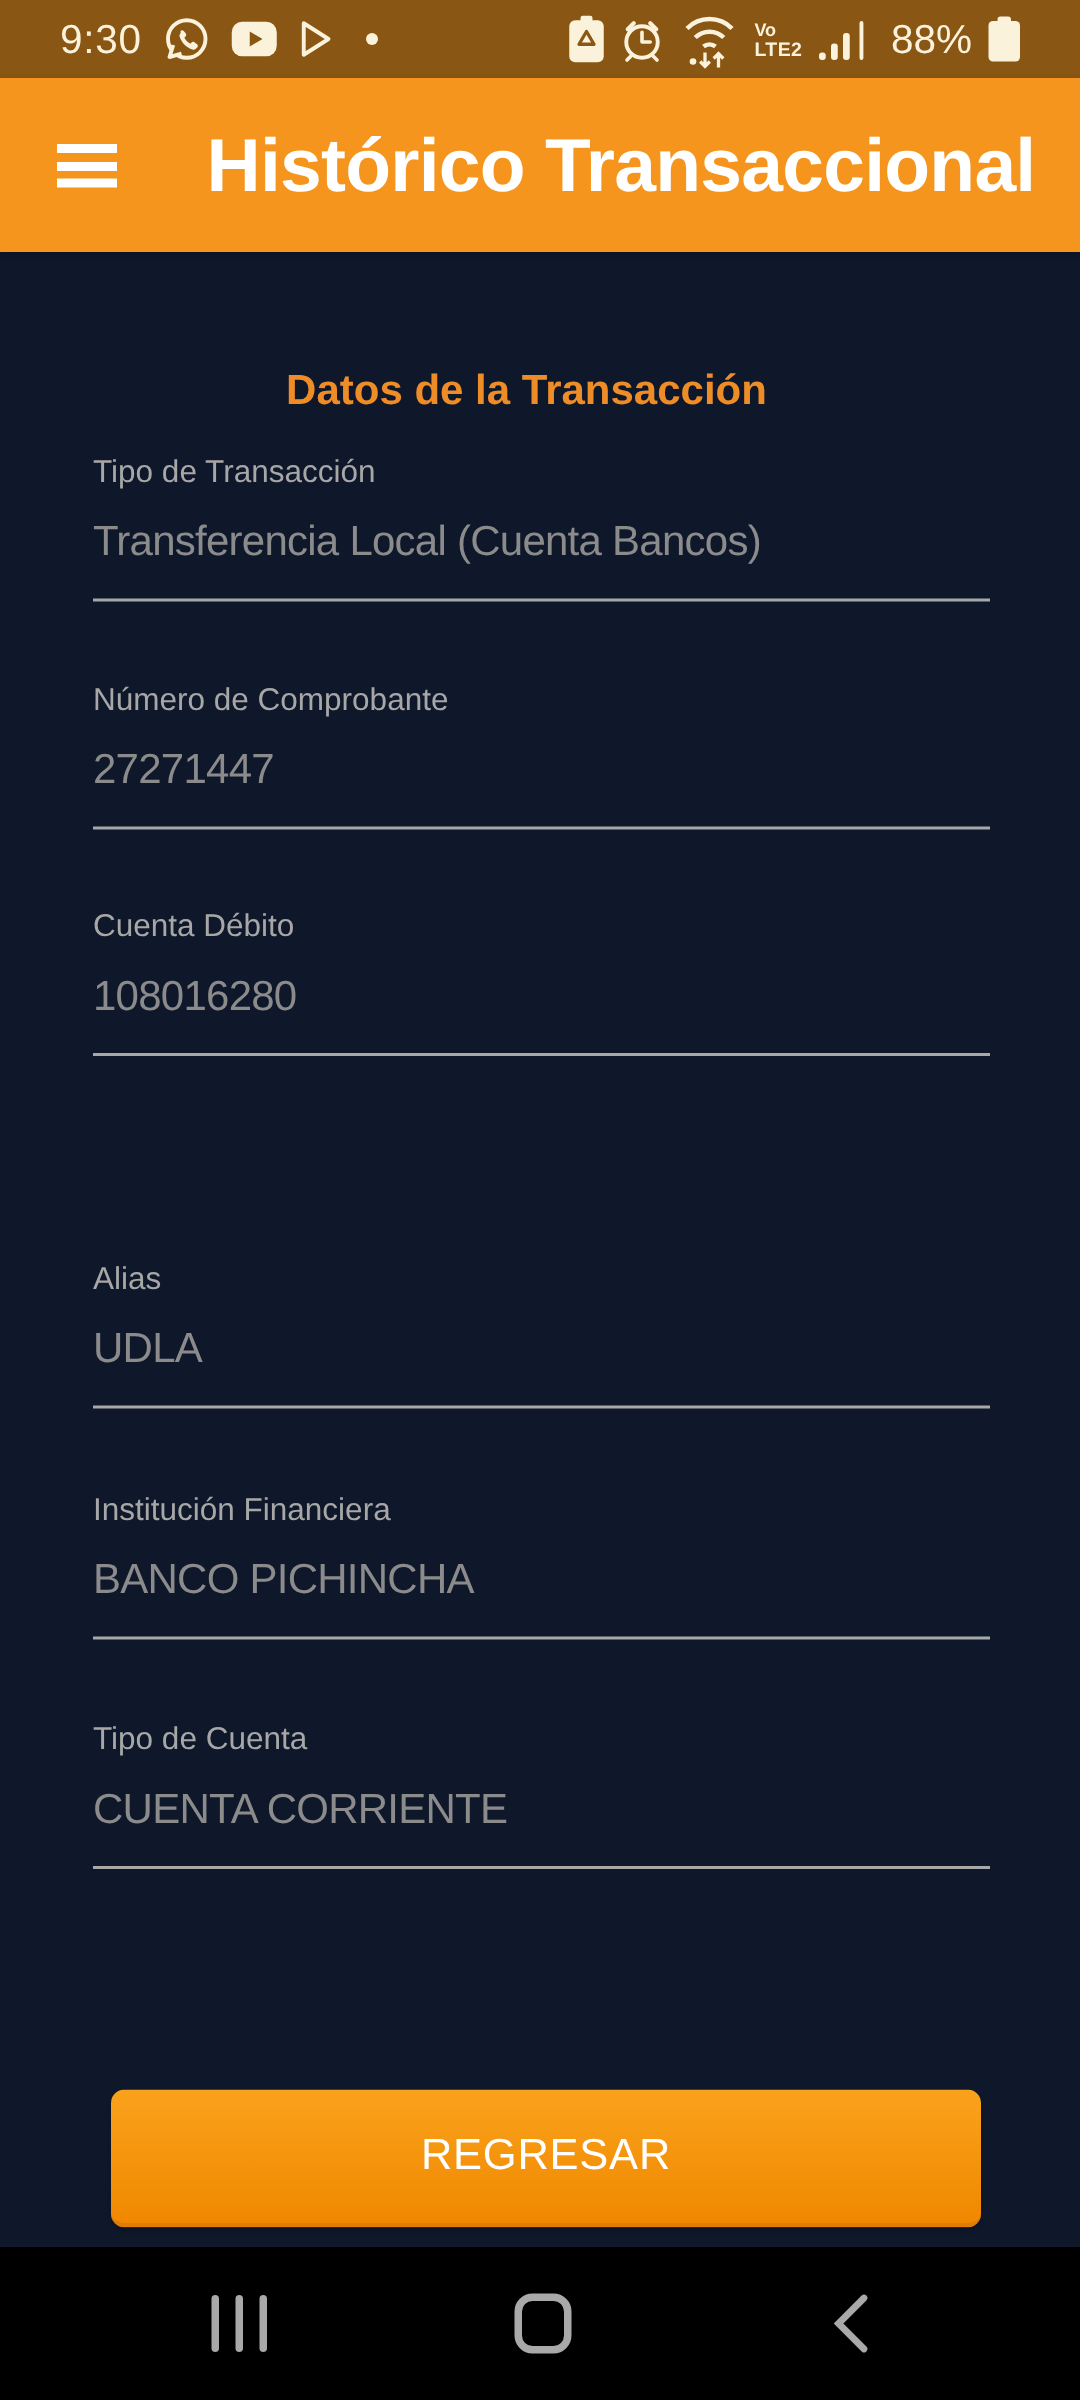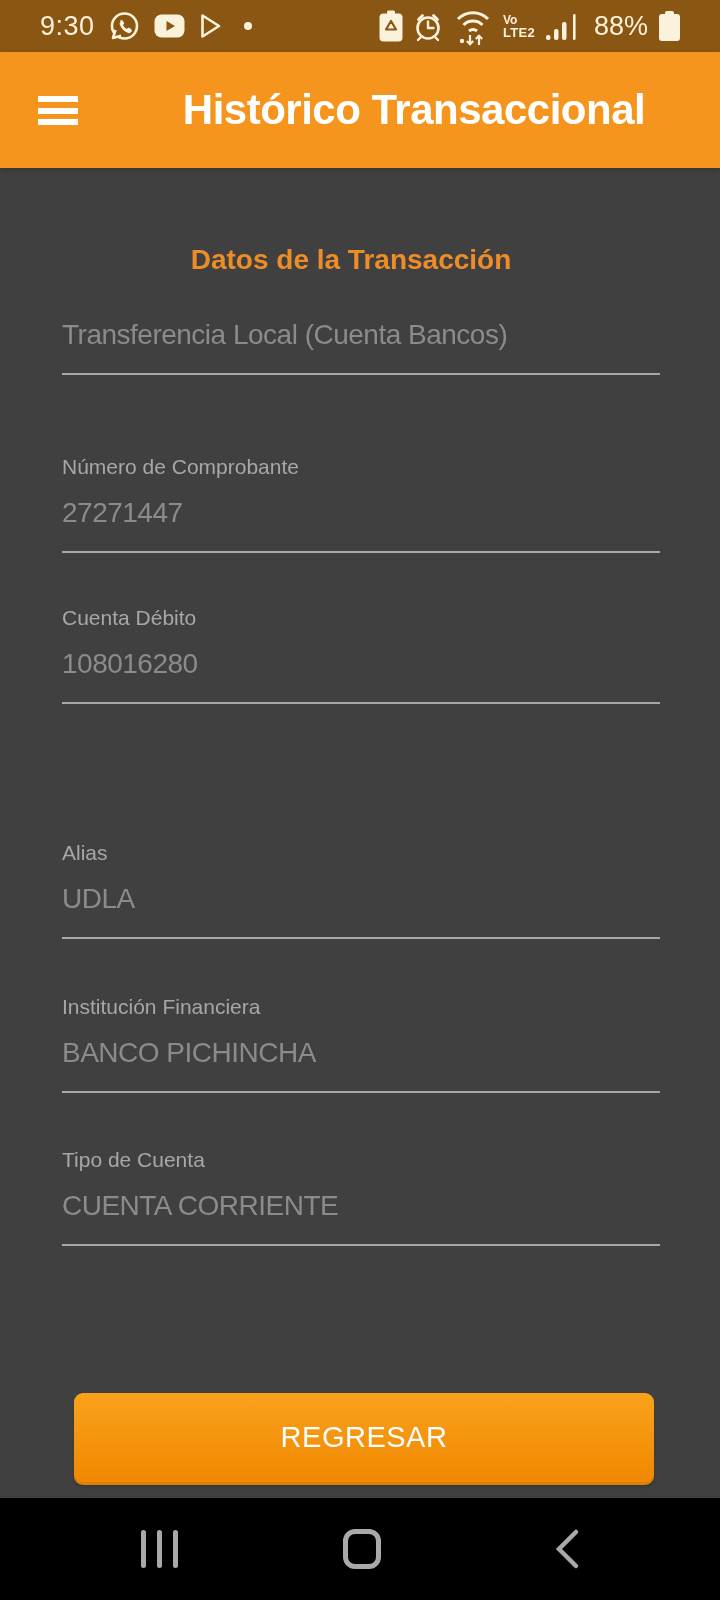"9:30" .phone { background: #404040 -> #0f172a }
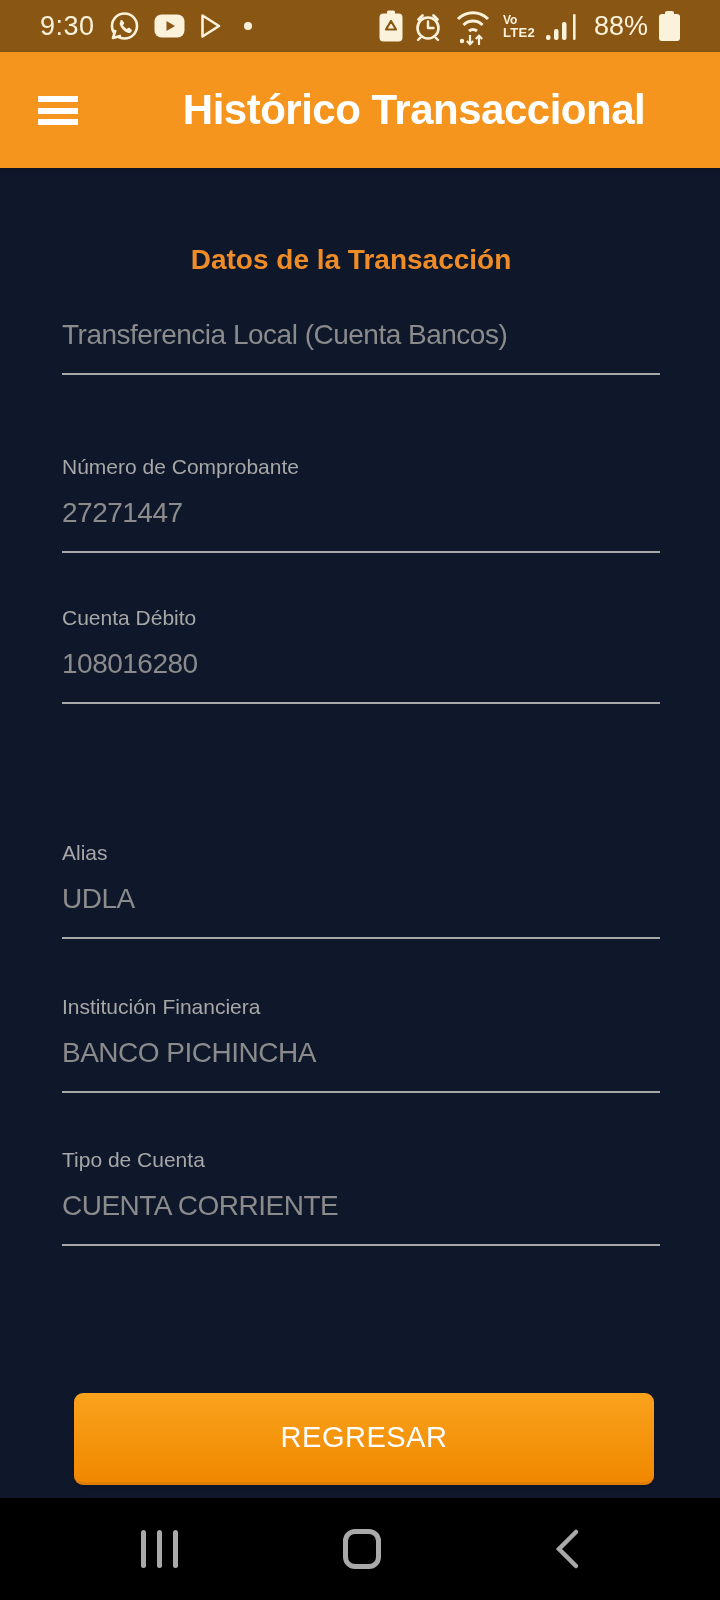"Histórico Transaccional" .app-title { font-size: 42px -> 50px }
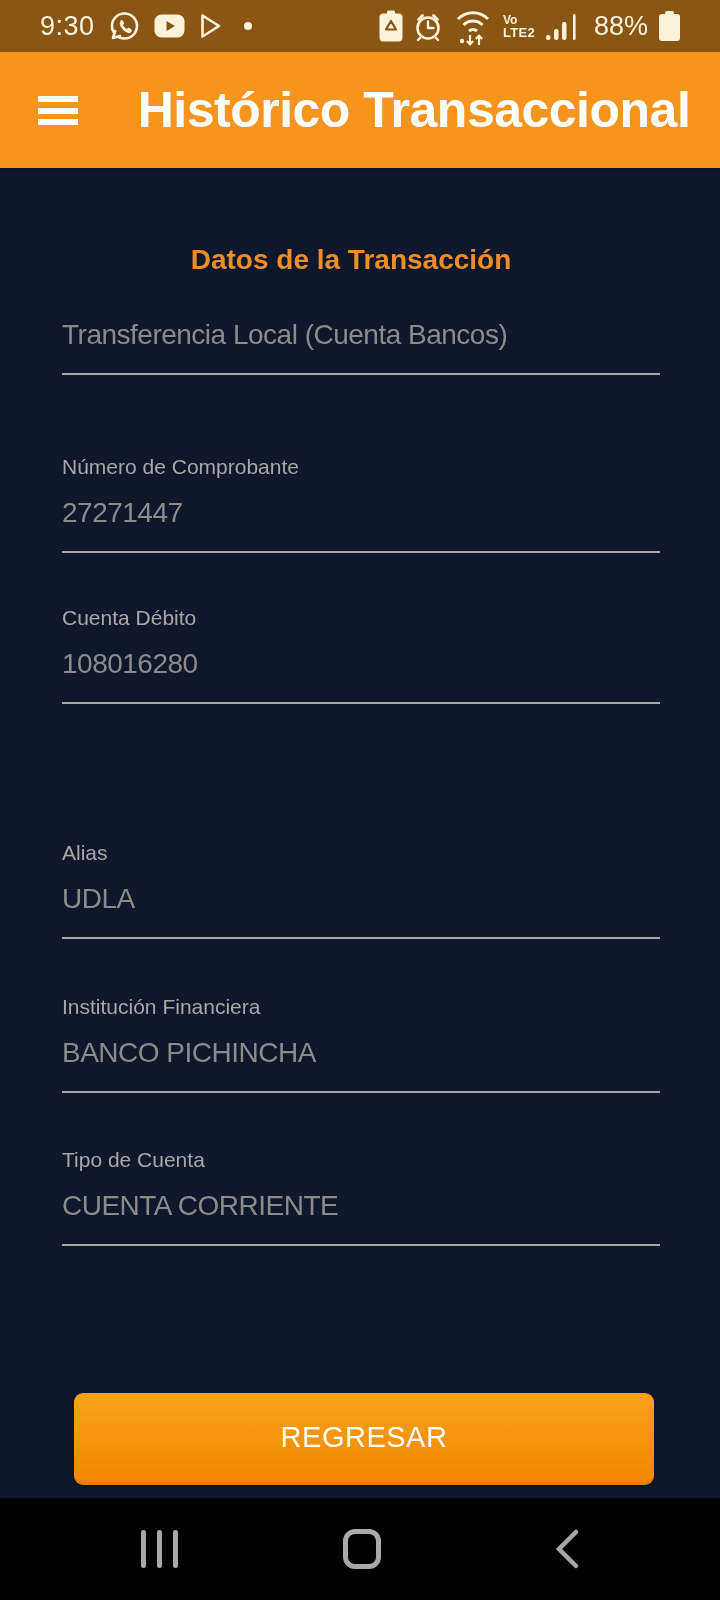"Tipo de Transacción" div.field-label { html: none -> <div>Tipo de Transacción</div> }
